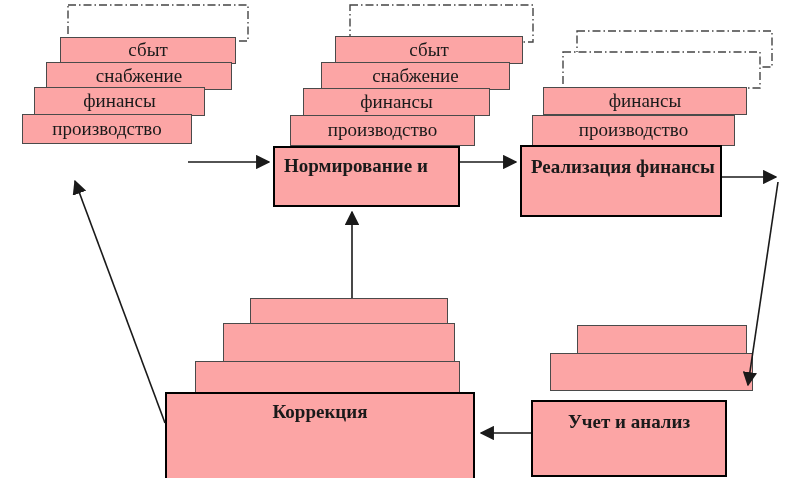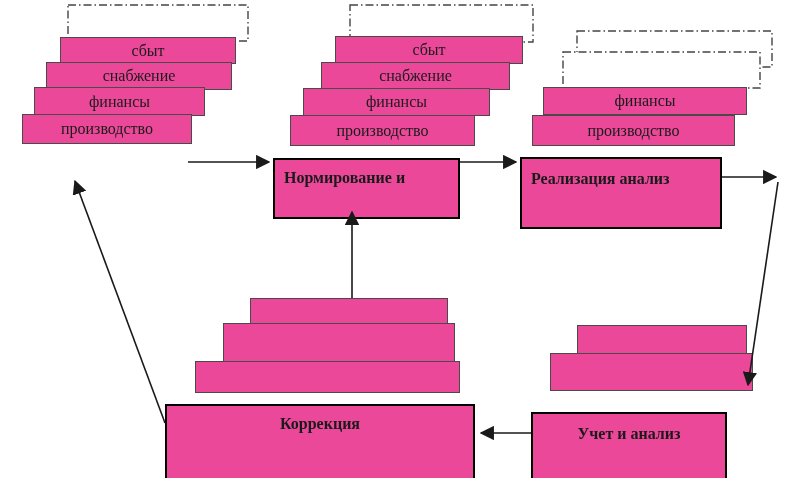"сбыт" .box { background: #ec4899 -> #fca5a5; font-size: 16px -> 19px }
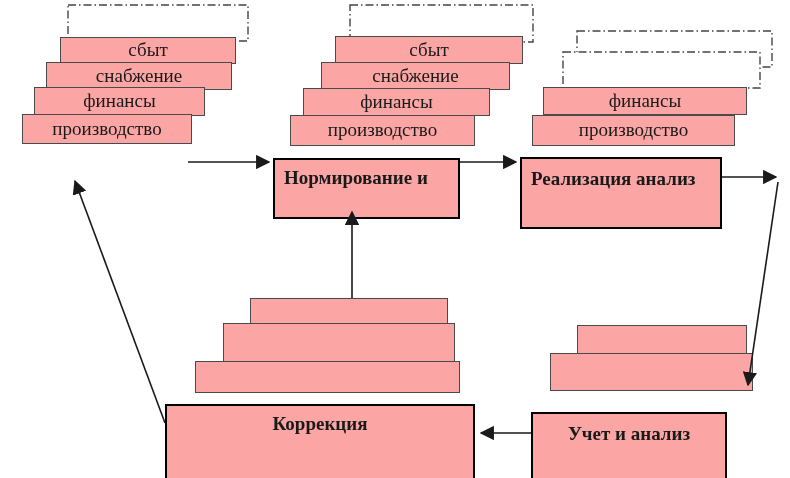"Нормирование и" .col { margin-top: 12px -> none }
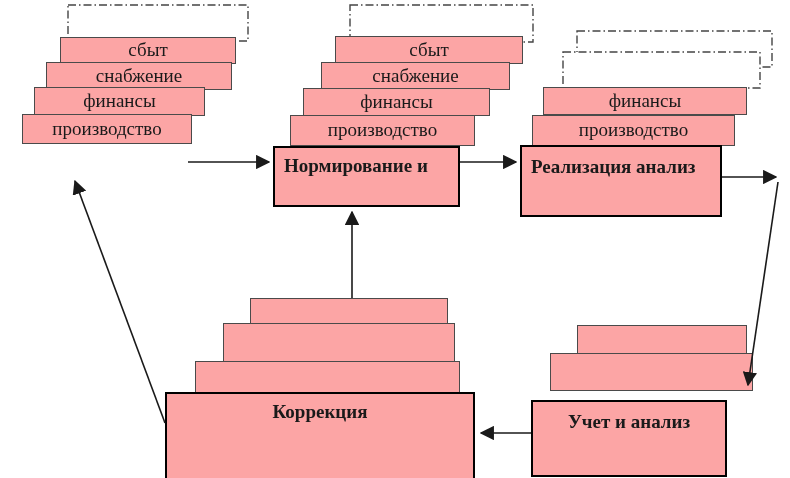"Реализация анализ" div.line { text: анализ -> финансы }
